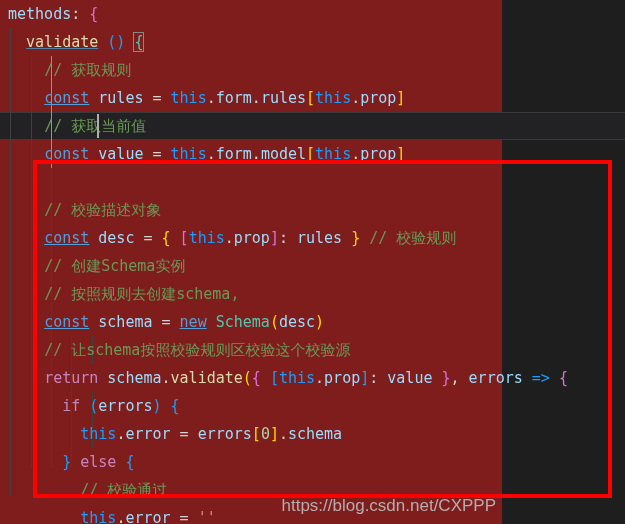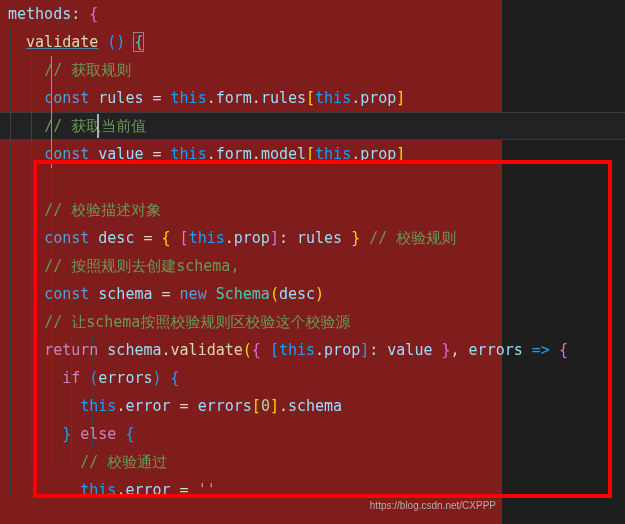"const" .kw2 { text-decoration: none -> underline }
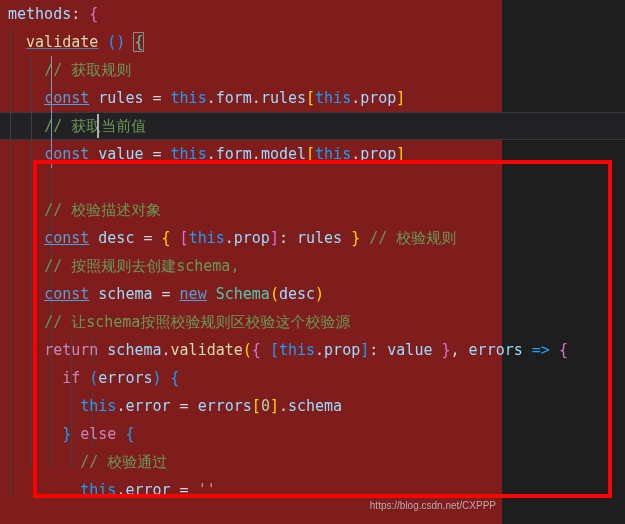"// 创建Schema实例" div.line { html: none -> <div> <span>// 创建Schema实例</span></div> }
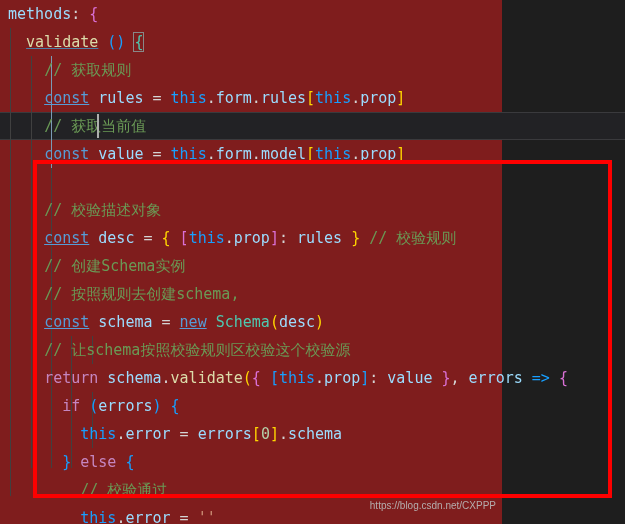"https://blog.csdn.net/CXPPP" #watermark { font-size: 10px -> 17px }
